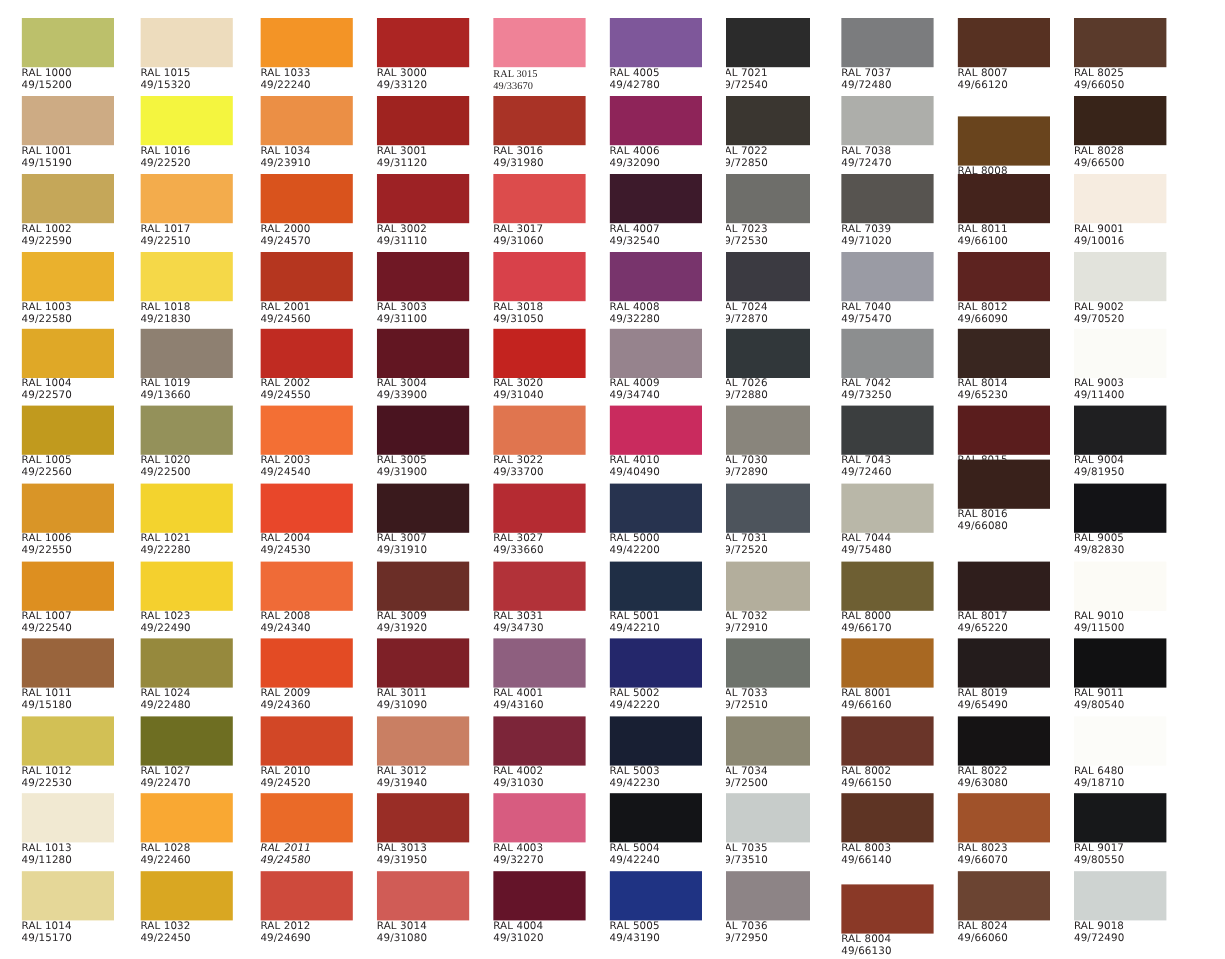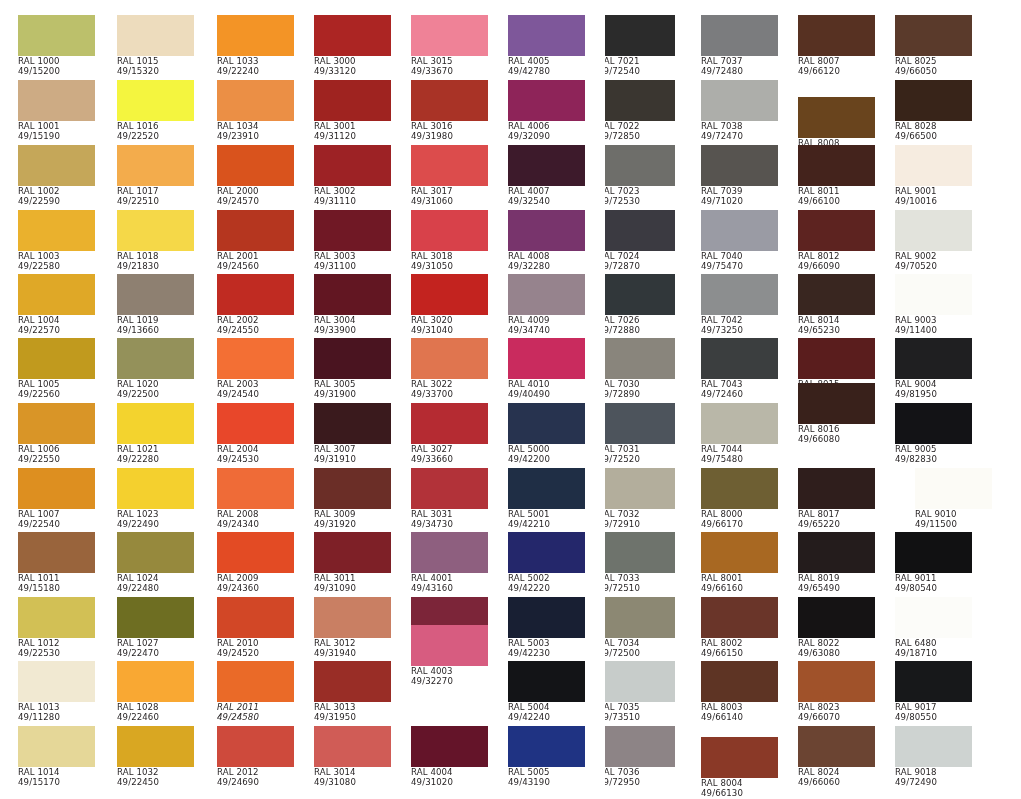"RAL 3015" div.cell { font-family: none -> Liberation Serif, serif }
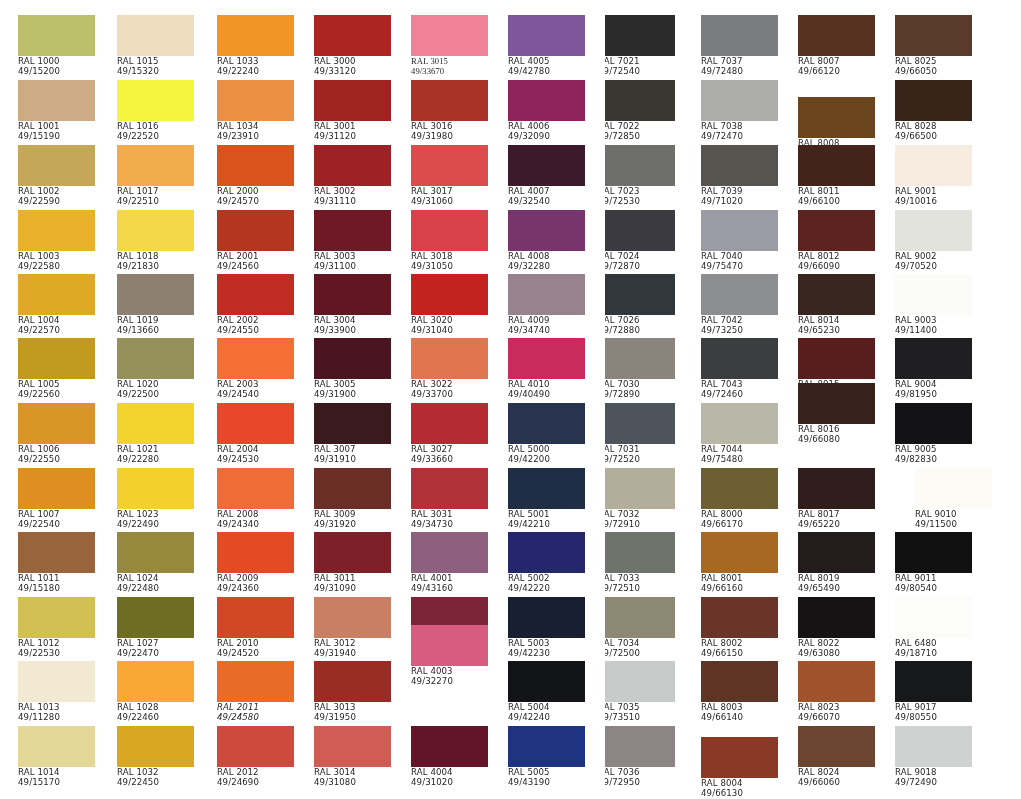"RAL 9010" div.cell { margin-left: 20px -> none }
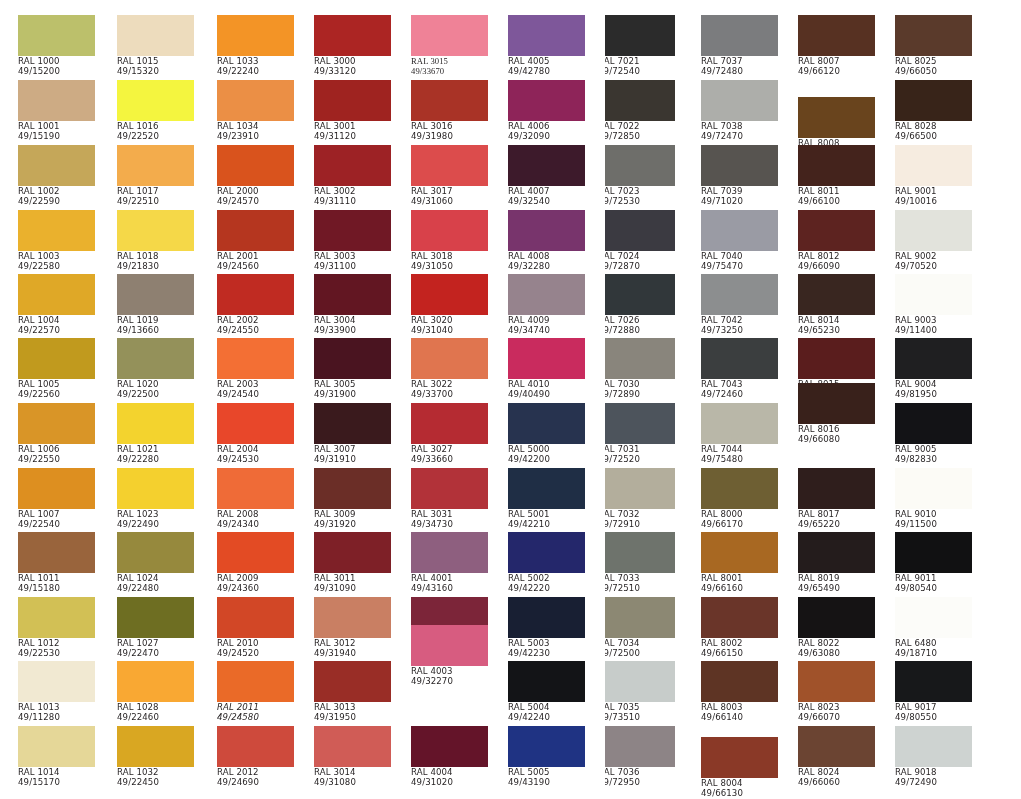"RAL 4003" div.cell { top: 625px -> 661px }
